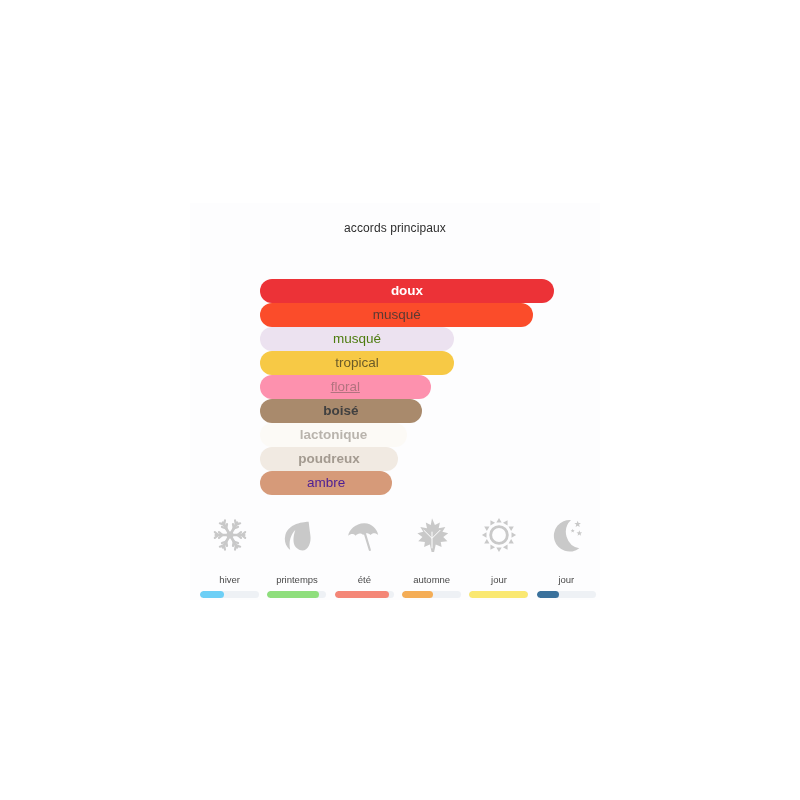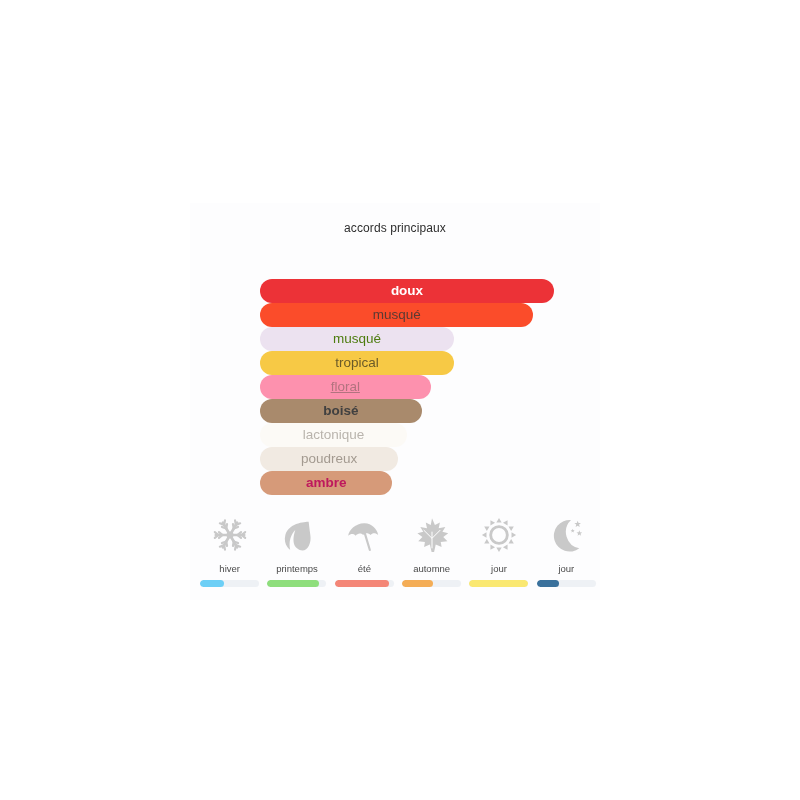"lactonique" div.accord-label { font-weight: normal -> bold }
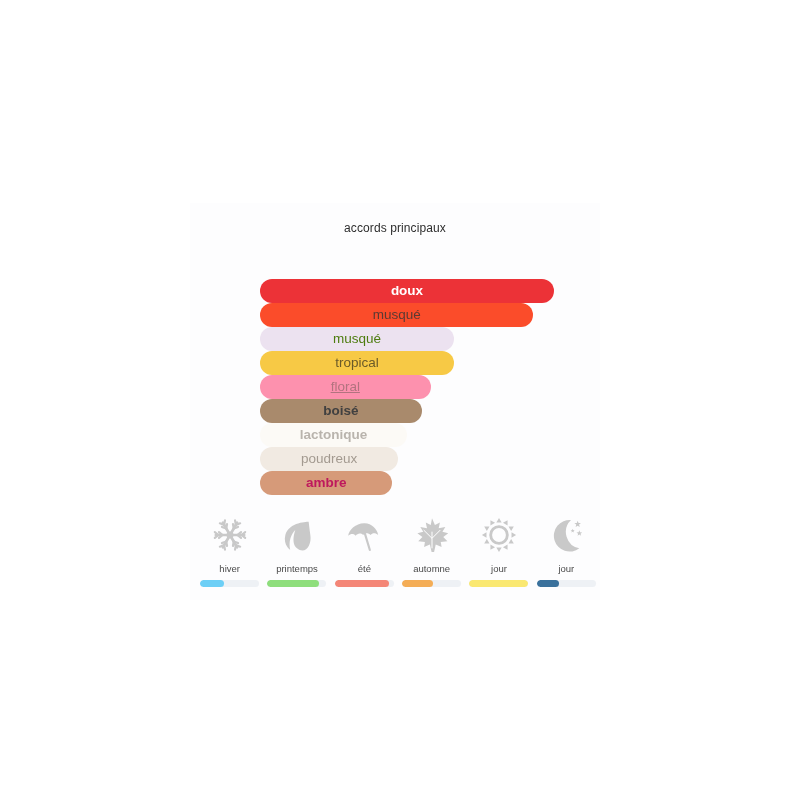"poudreux" div.accord-label { font-weight: normal -> bold }
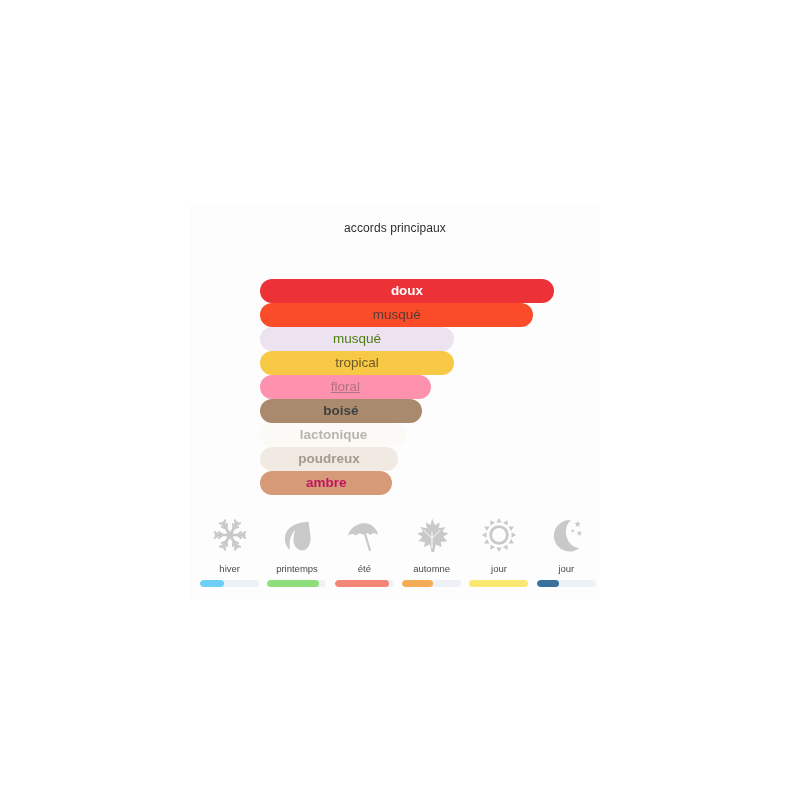"ambre" div.accord-label { color: #be185d -> #4c1d95; font-weight: bold -> normal }
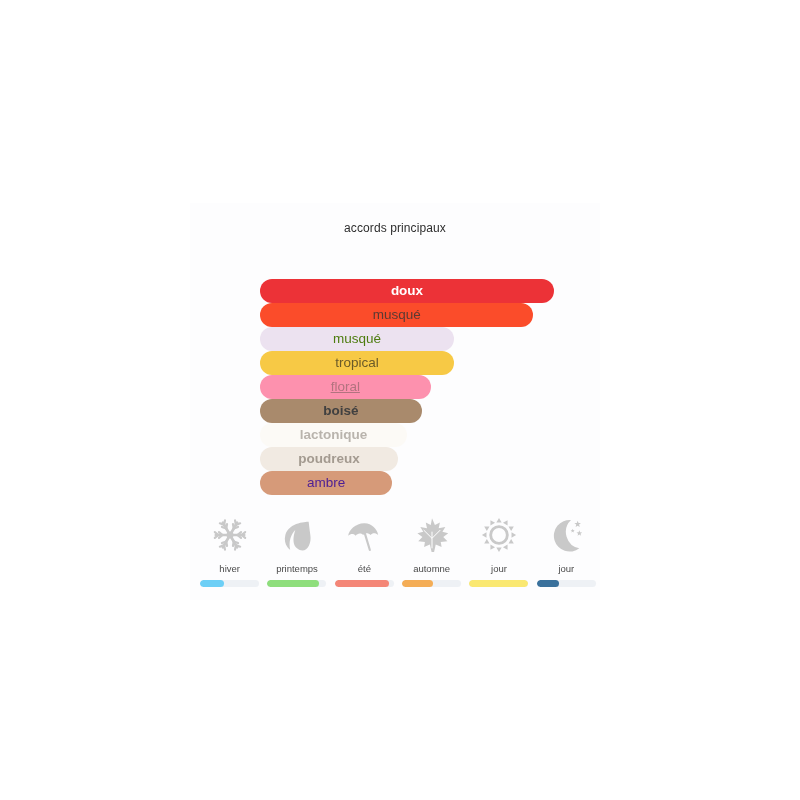"hiver" .season-label { margin-top: 6px -> 17px }
